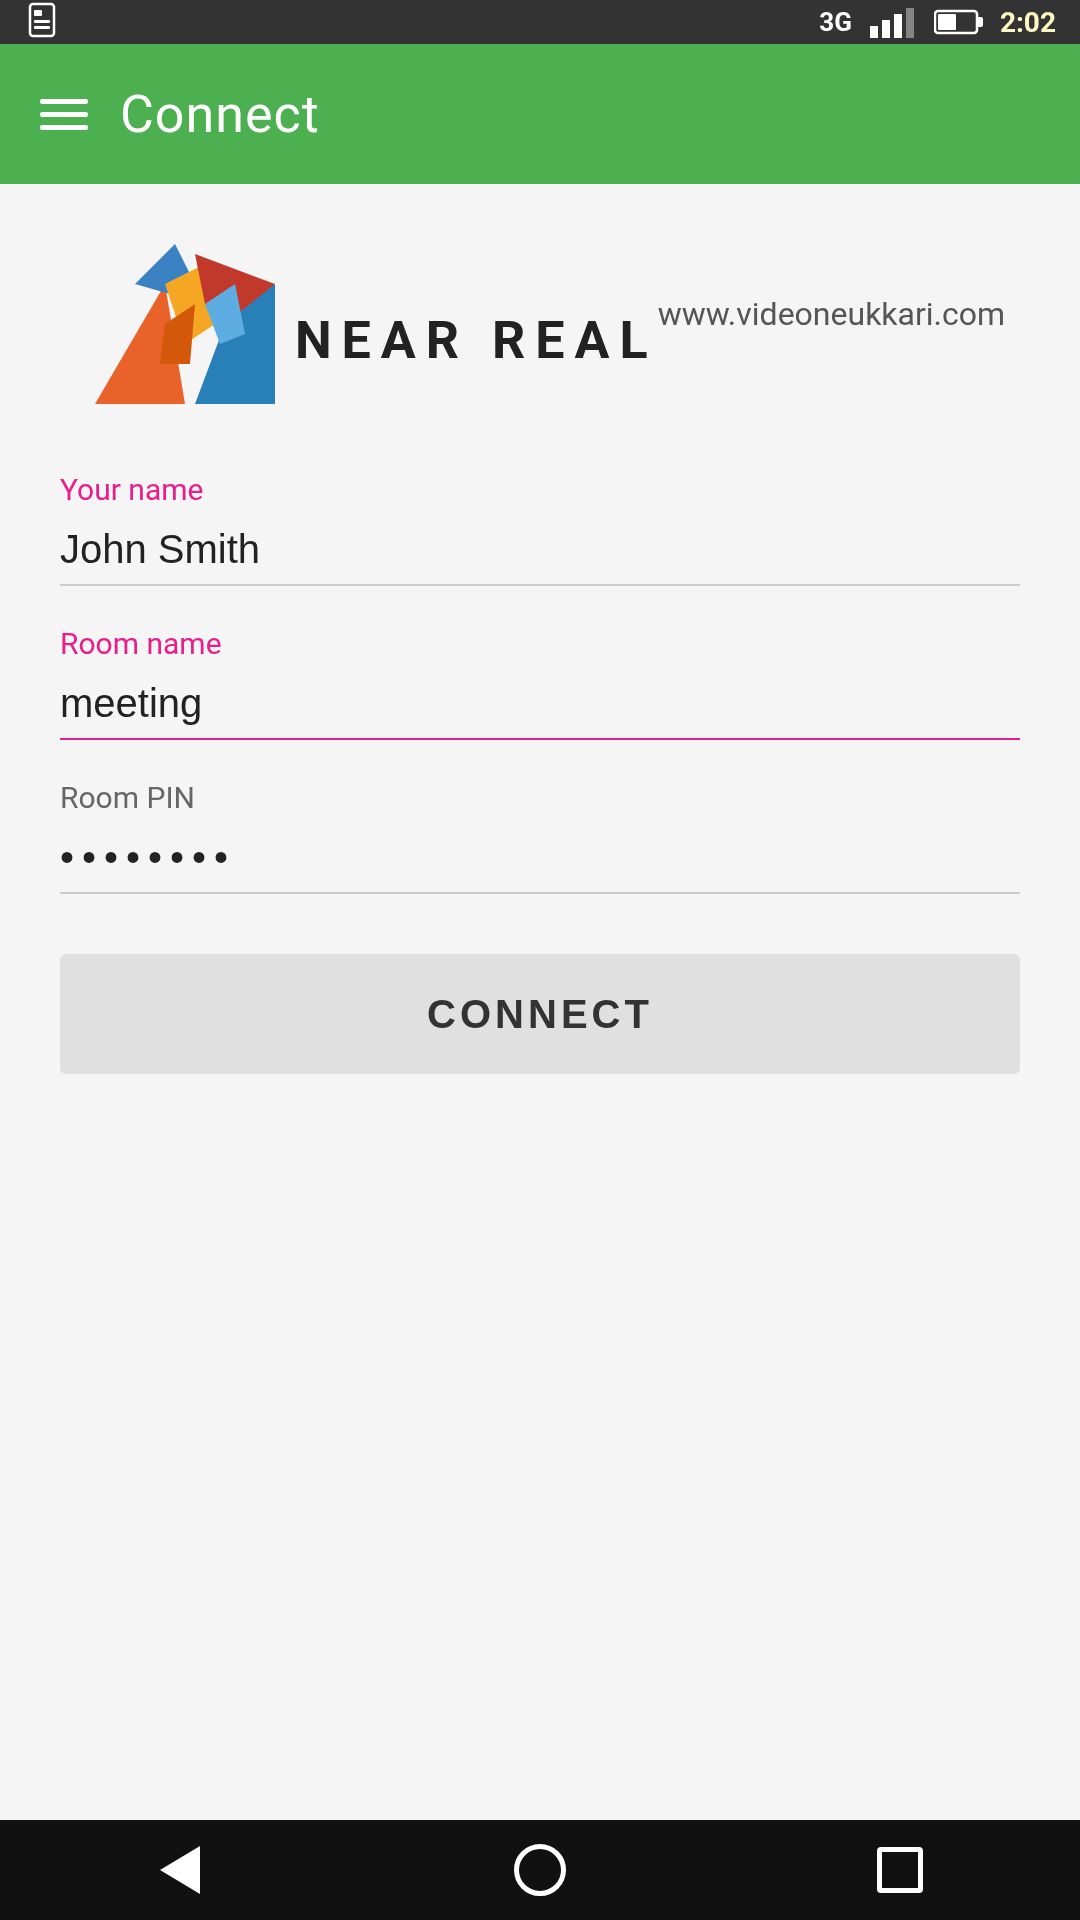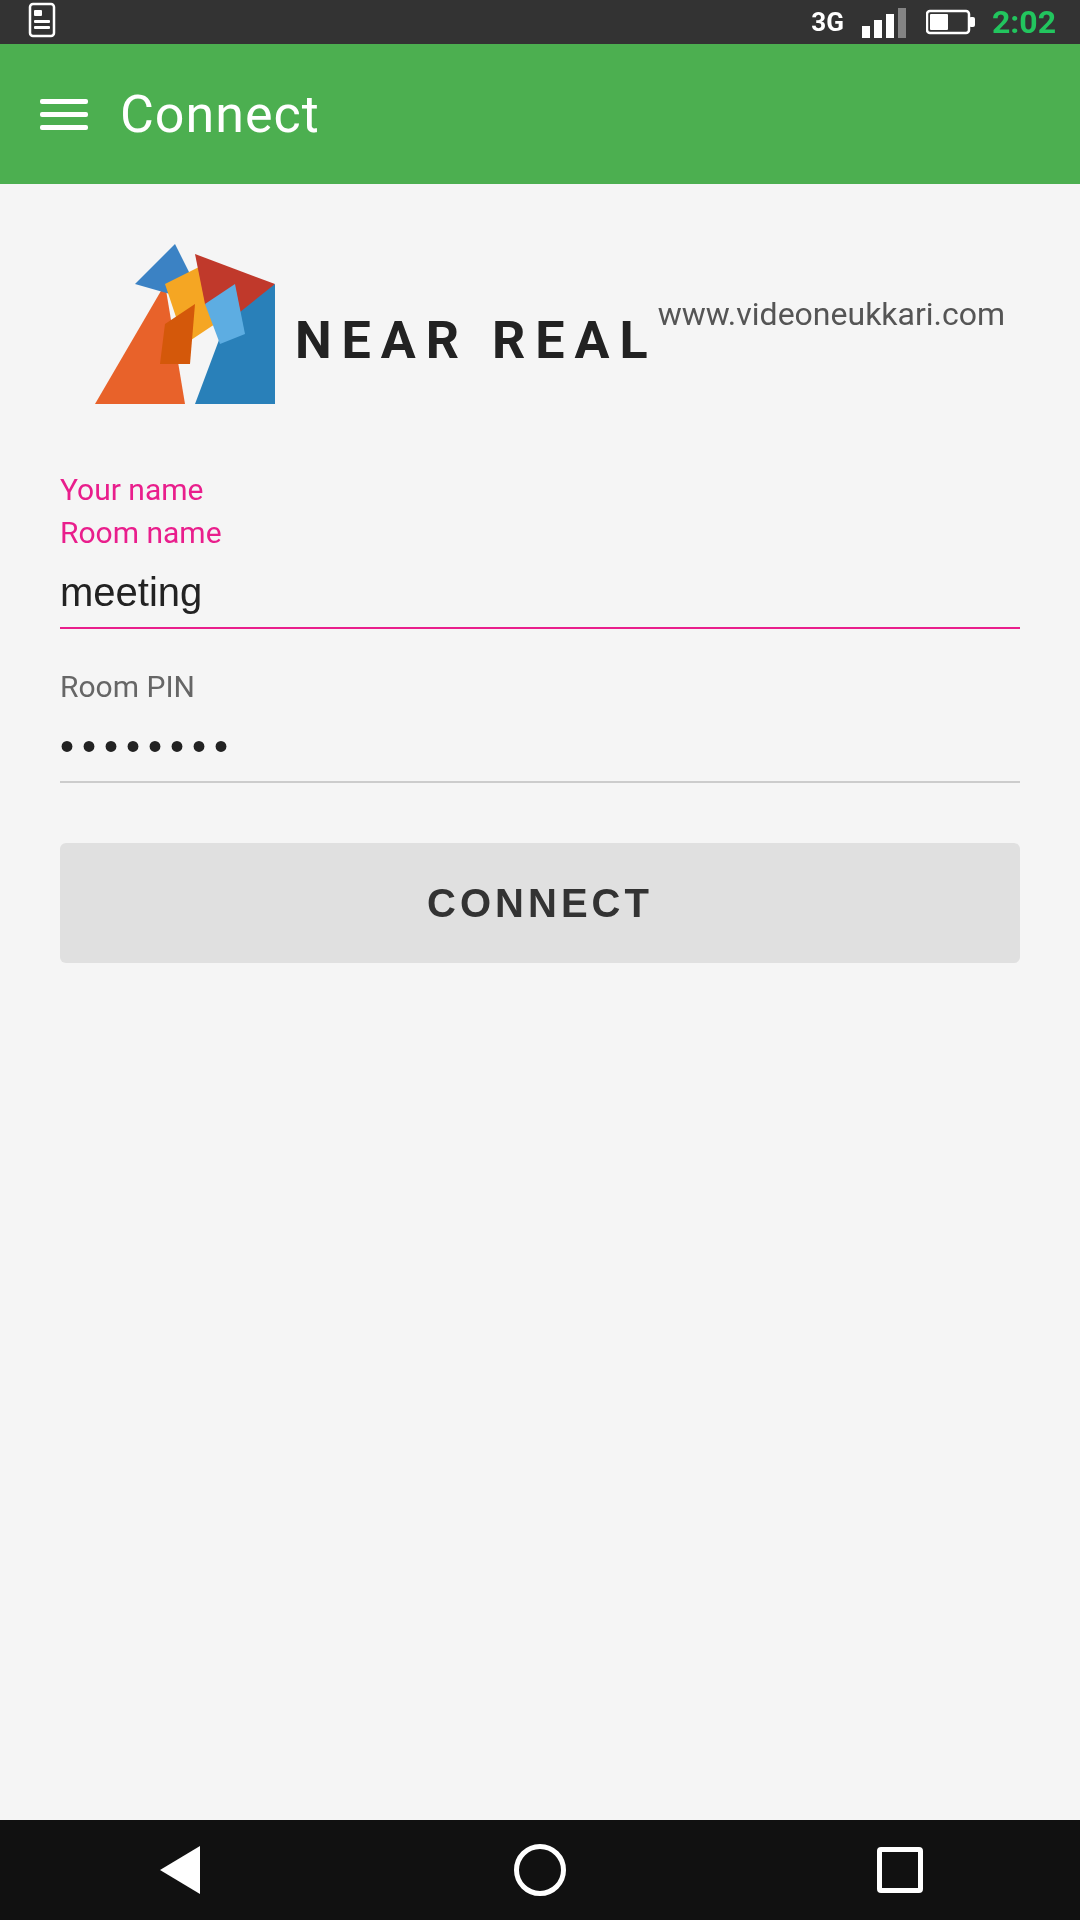"2:02" .status-time { color: #22c55e -> #fef9c3; font-size: 32px -> 28px }
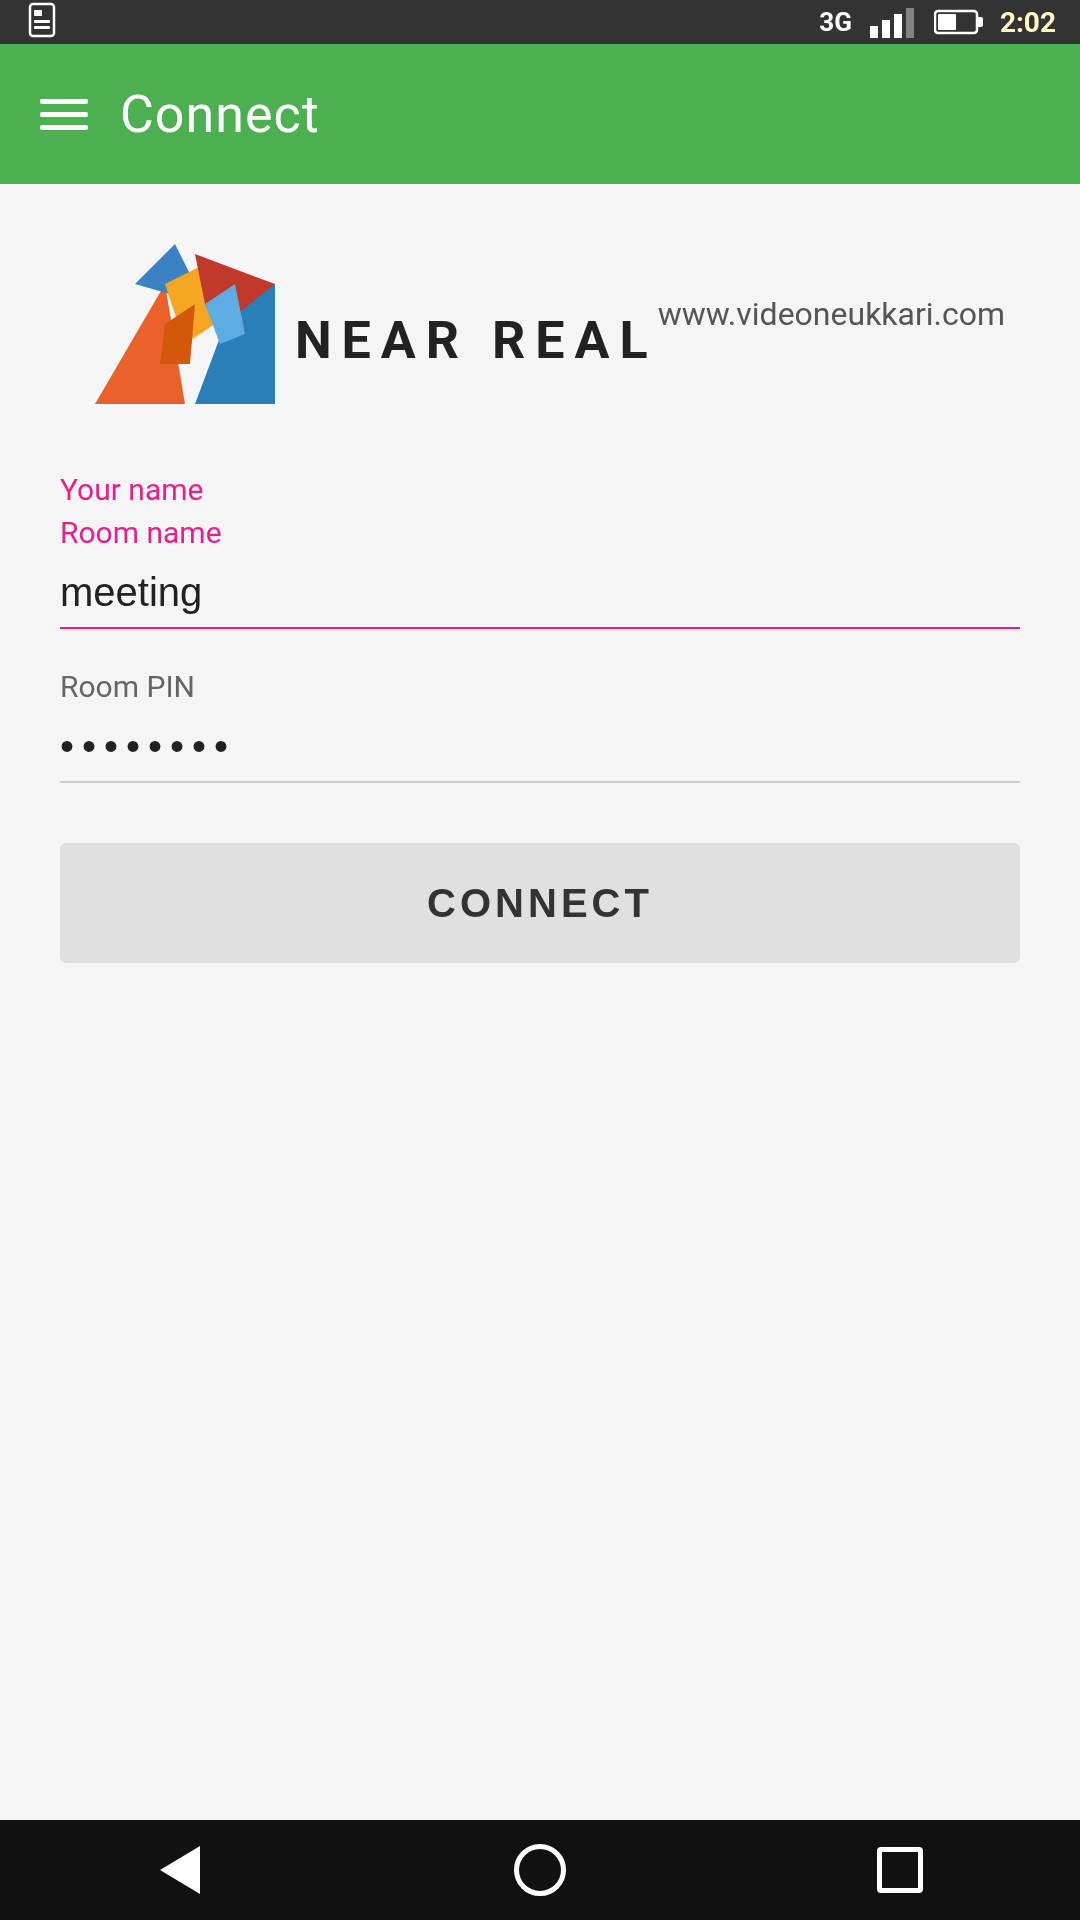"John Smith" input.text-input { html: none -> <input> }
